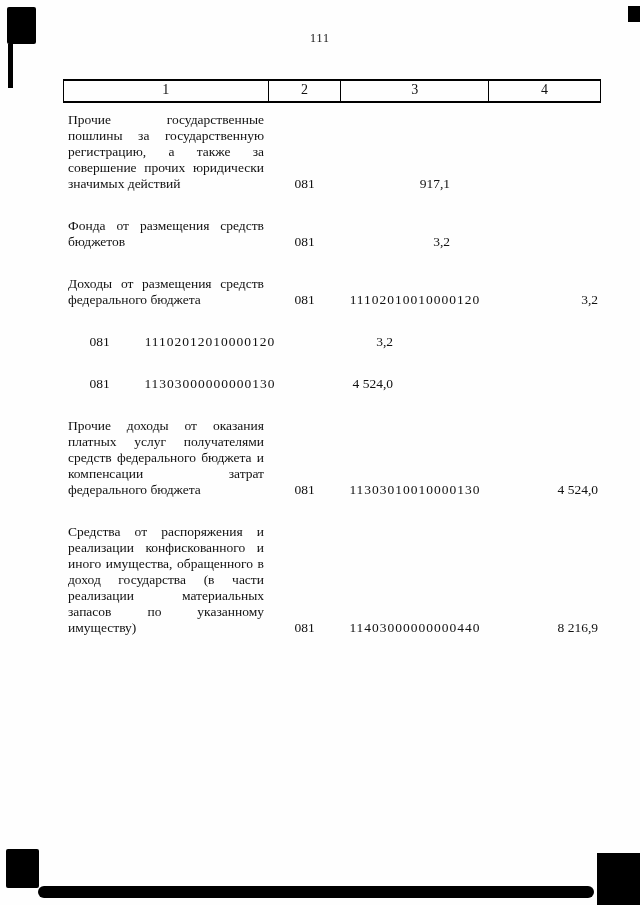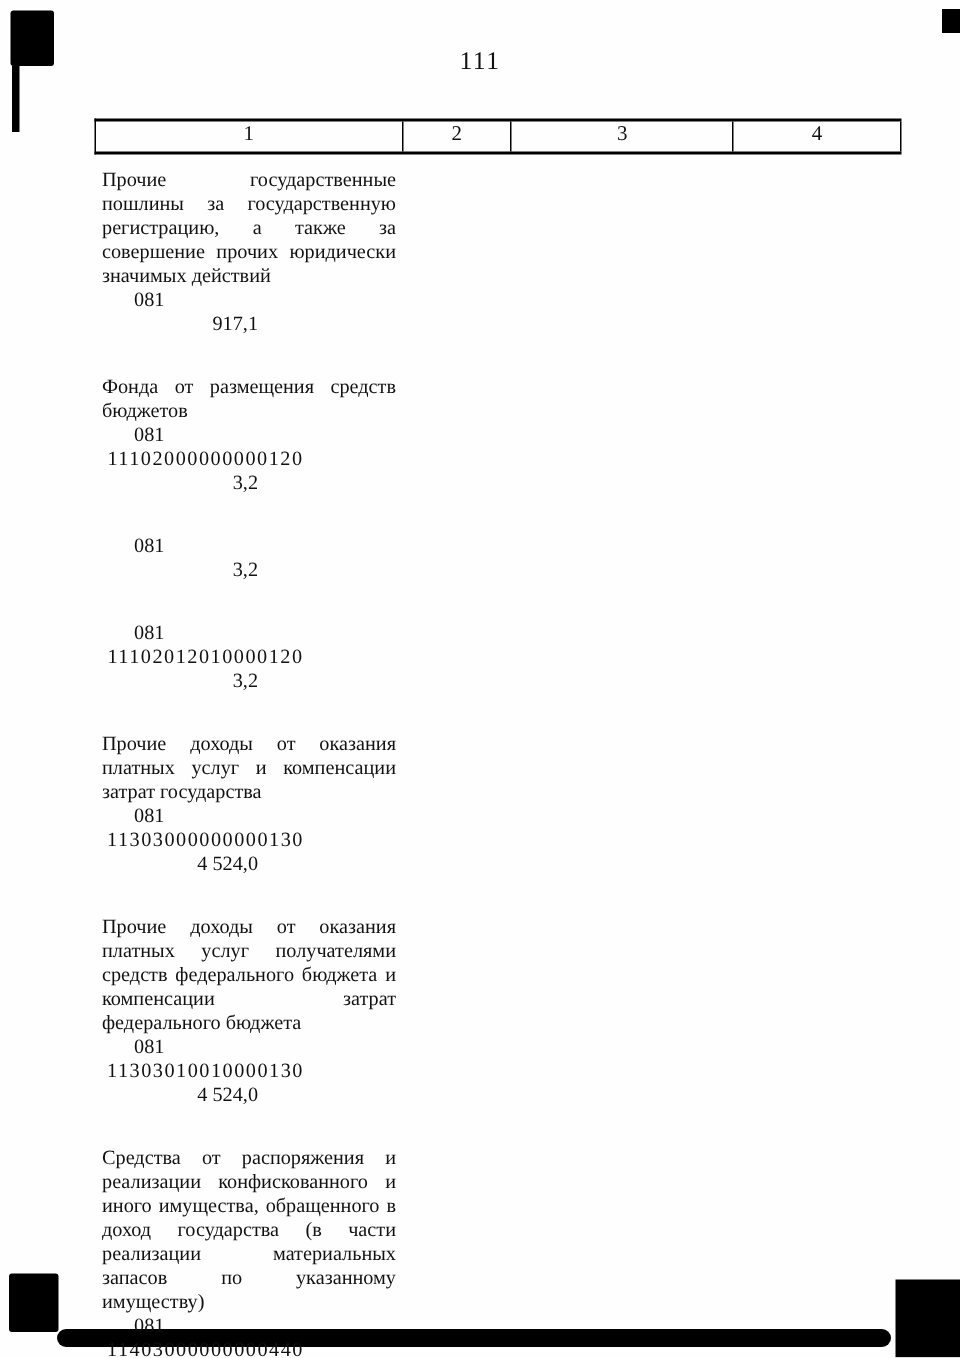"111" .page-number { font-size: 17px -> 12px }
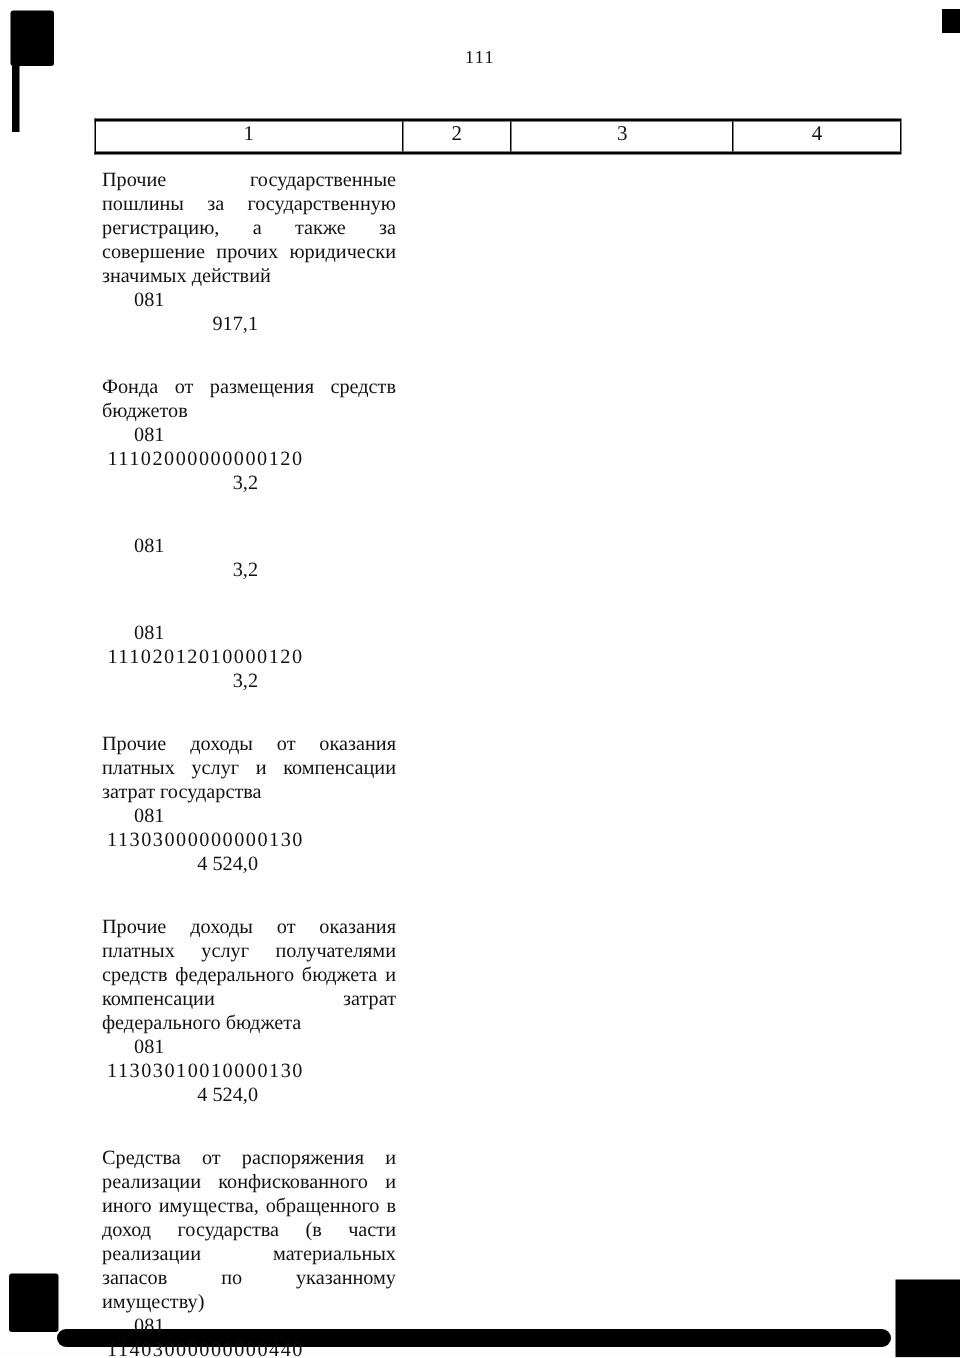"Прочие государственные пошлины за" .trow { align-items: none -> flex-end; flex-direction: column -> none }
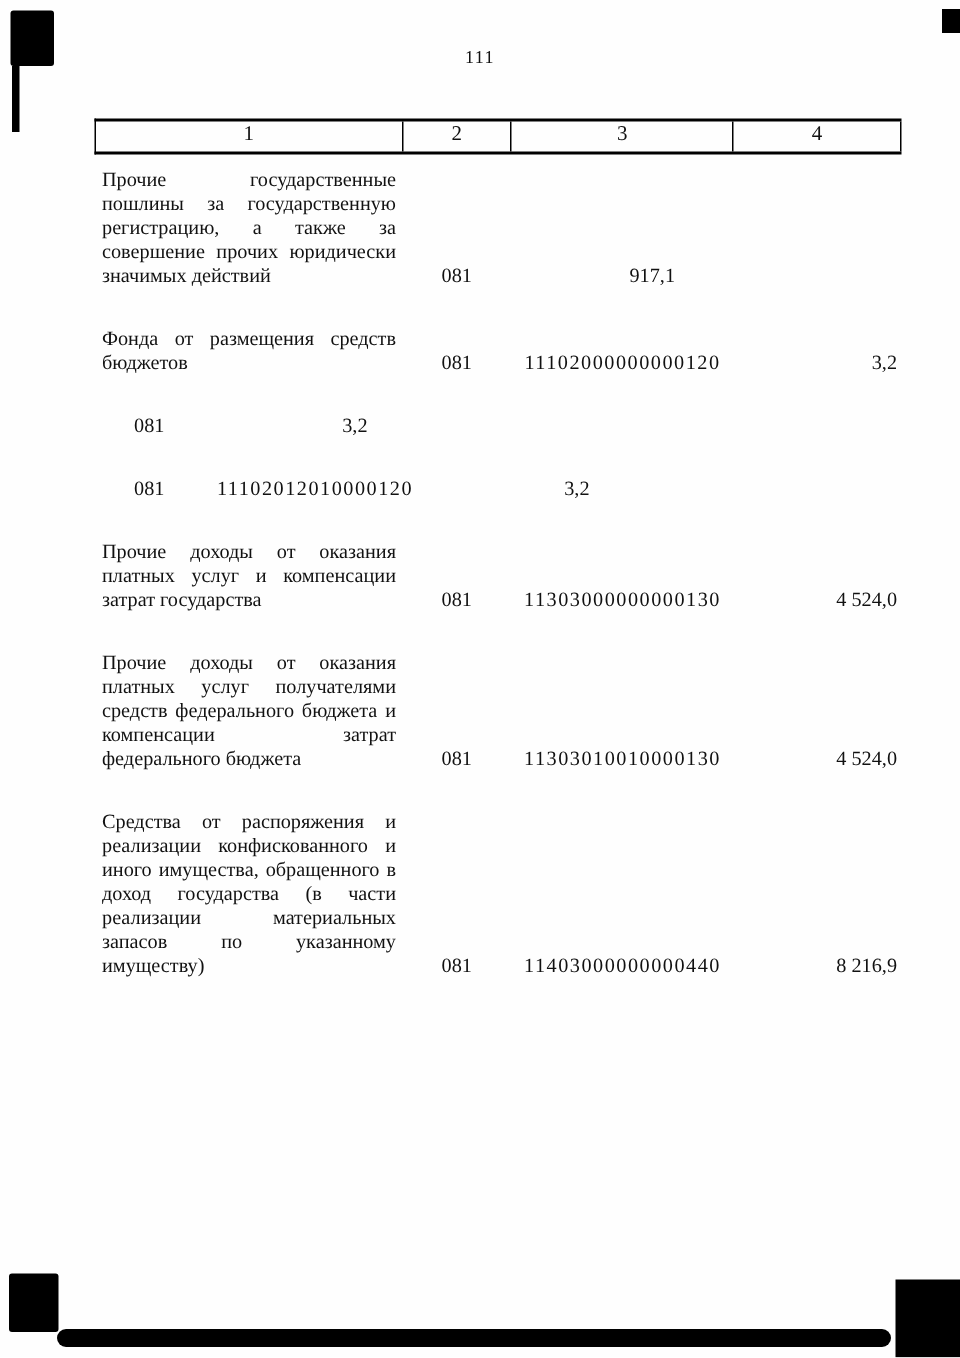"11102000000000120" div.td { html: <div>11102000000000120</div> -> none }
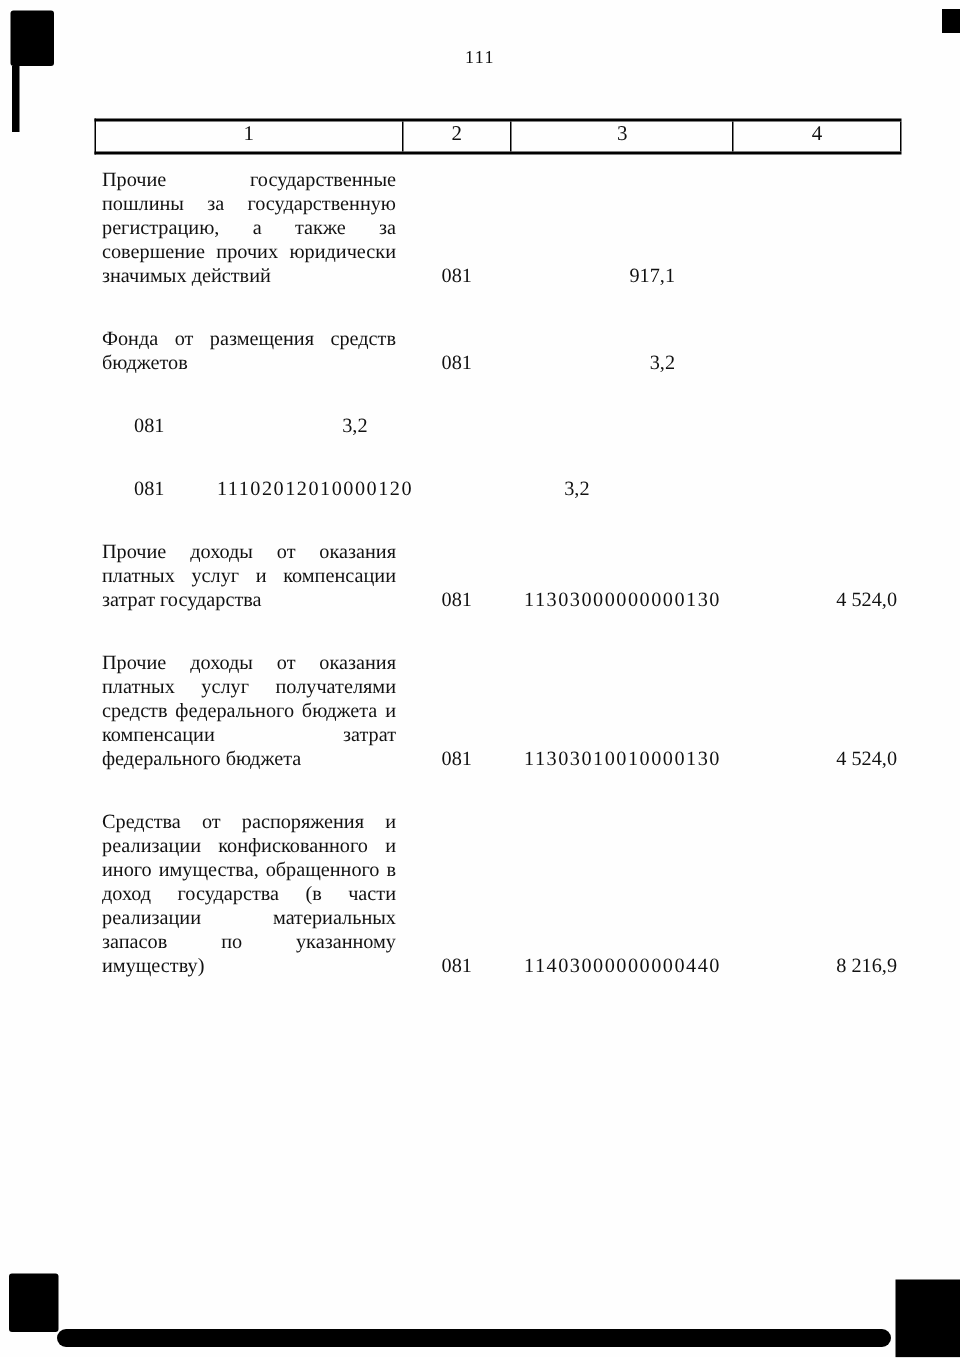"Доходы от размещения средств" div.td { html: none -> <div>Доходы от размещения средств федерального бюджета</div> }
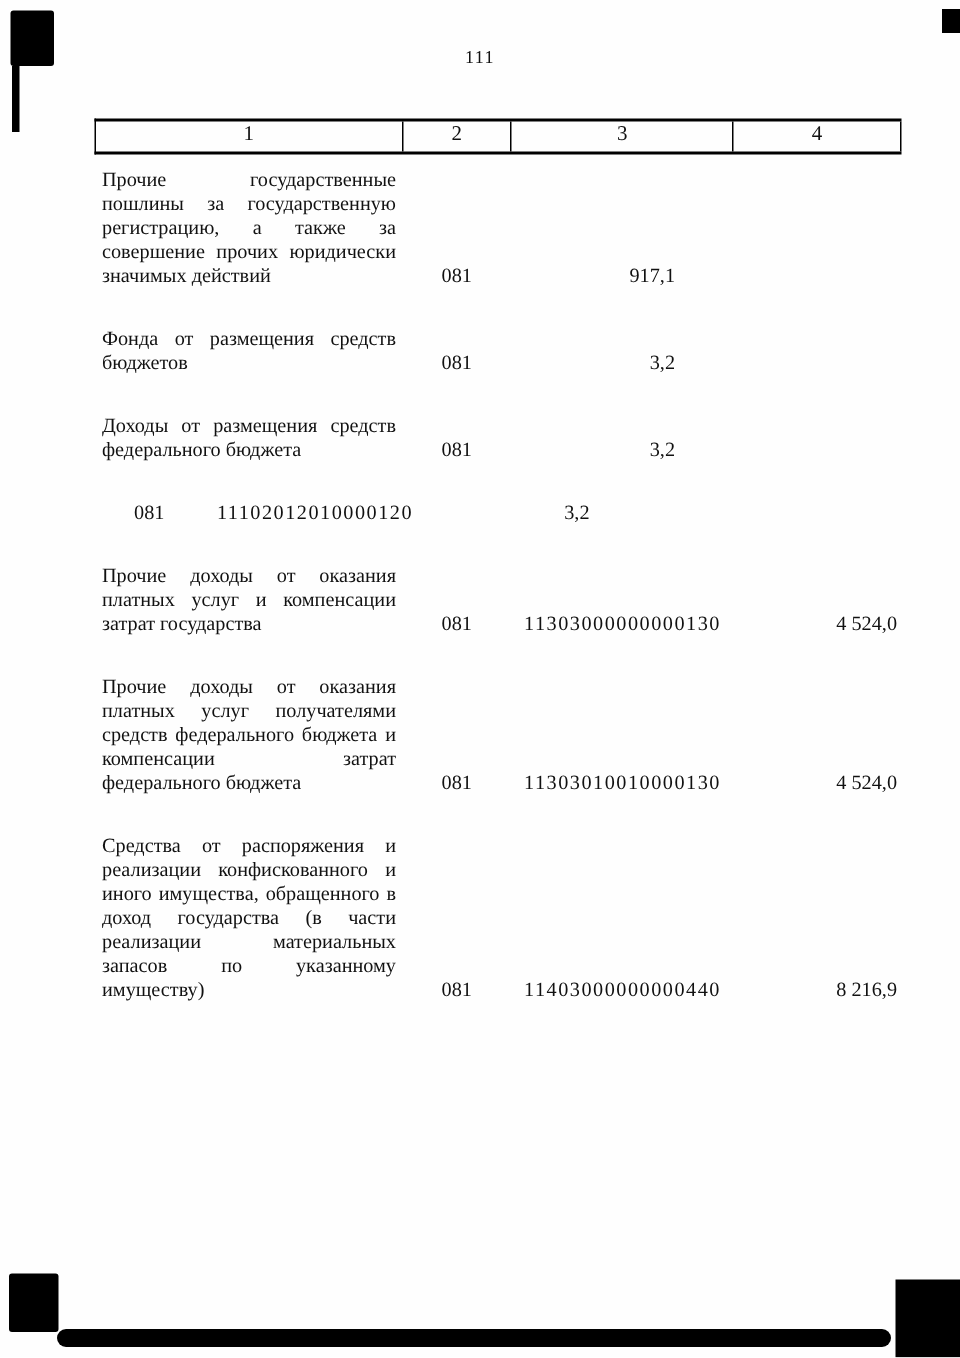"11102010010000120" div.td { html: none -> <div>11102010010000120</div> }
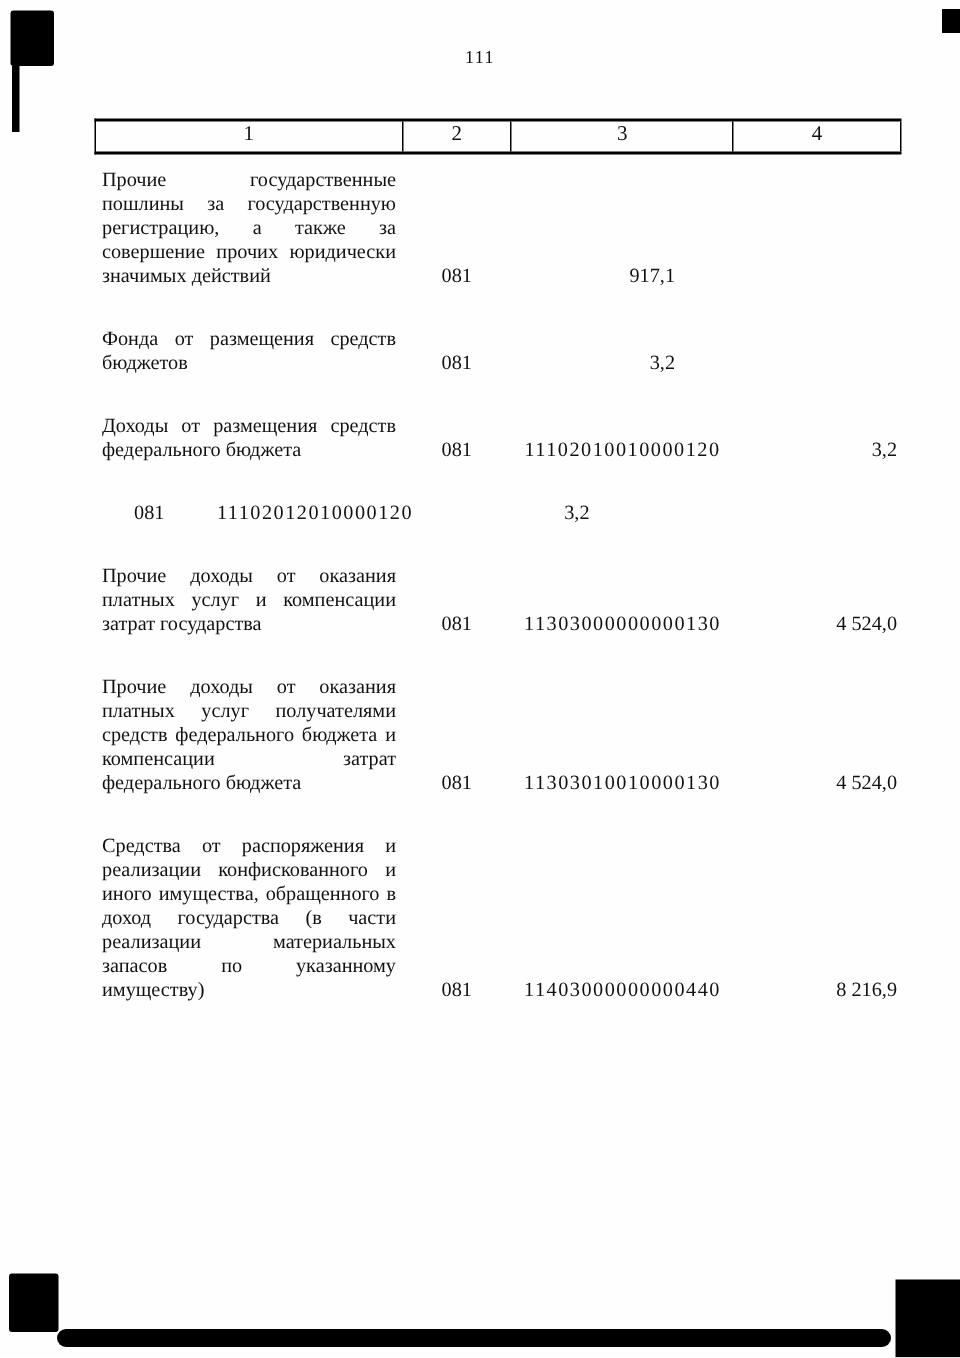"Прочие доходы от оказания платных услуг и" div.td { html: <div>Прочие доходы от оказания платных услуг и компенсации затрат государства</div> -> none }
